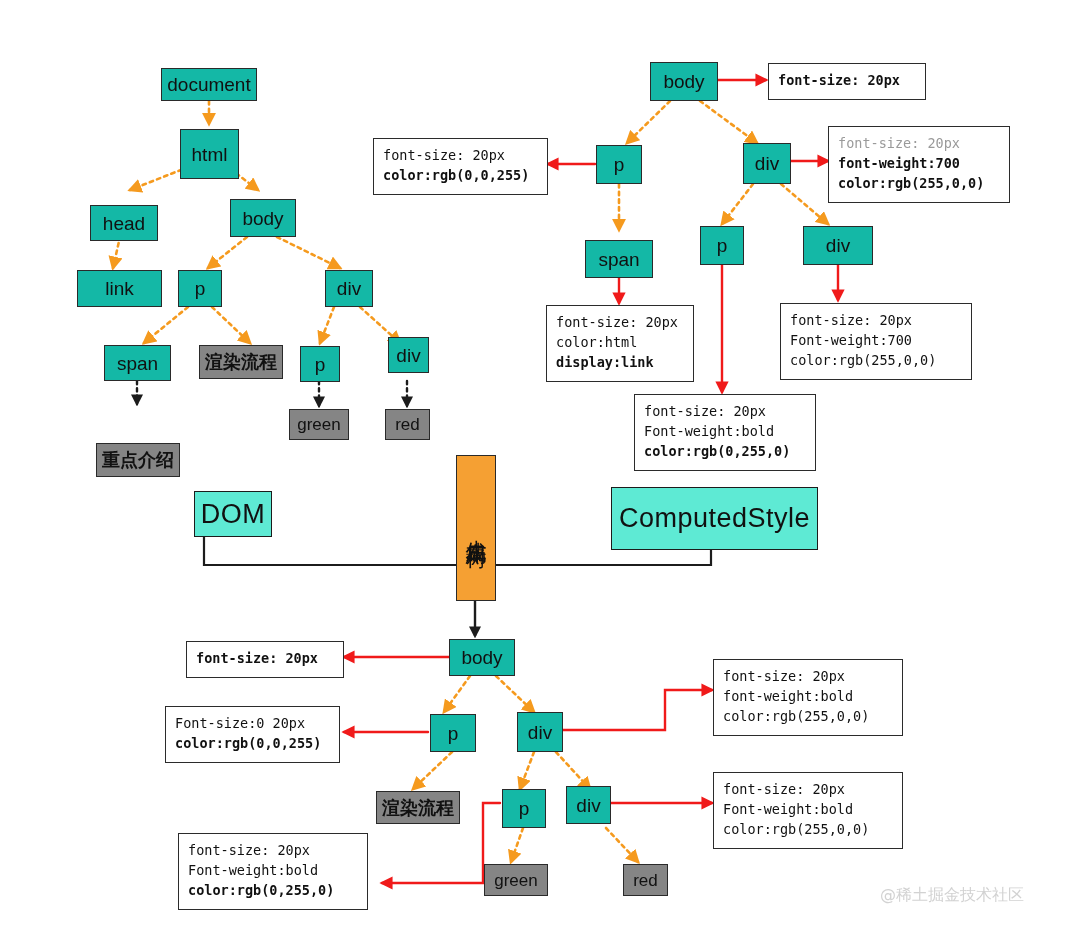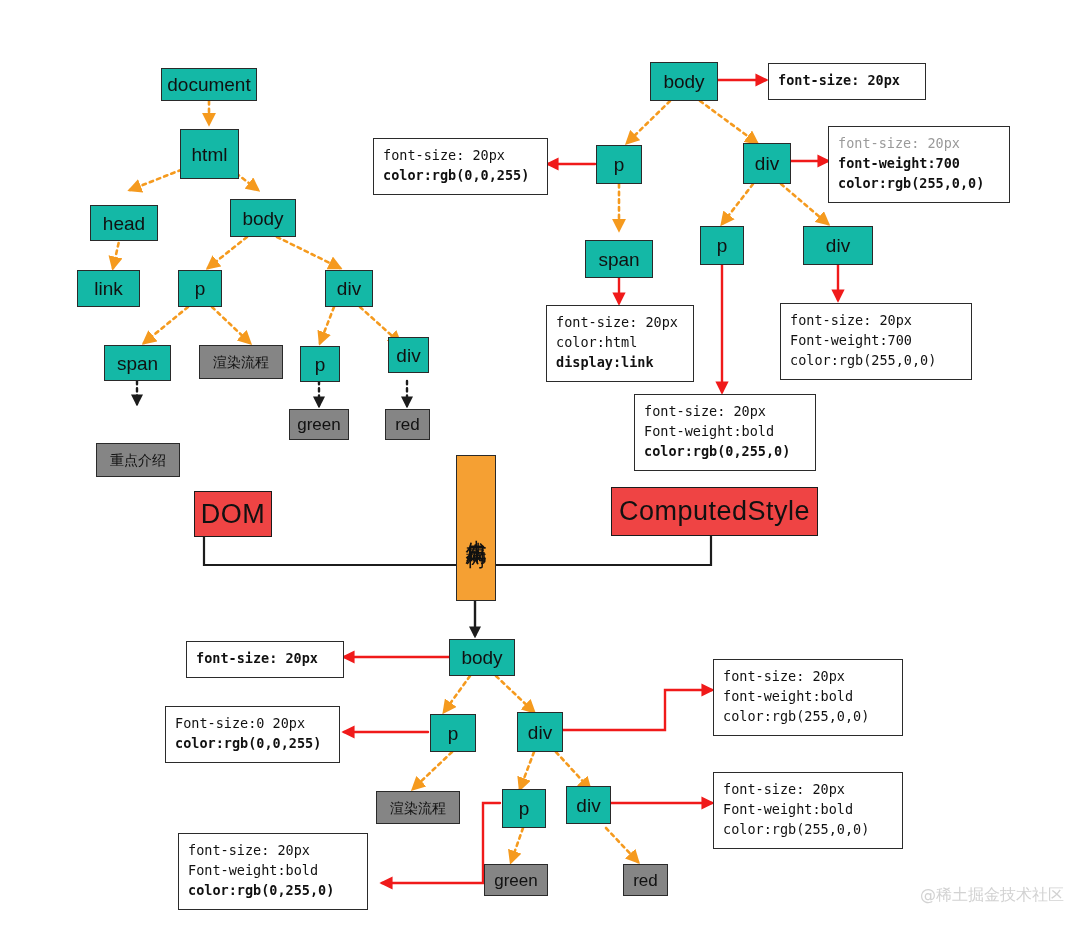"link" div.node { width: 63px -> 85px }
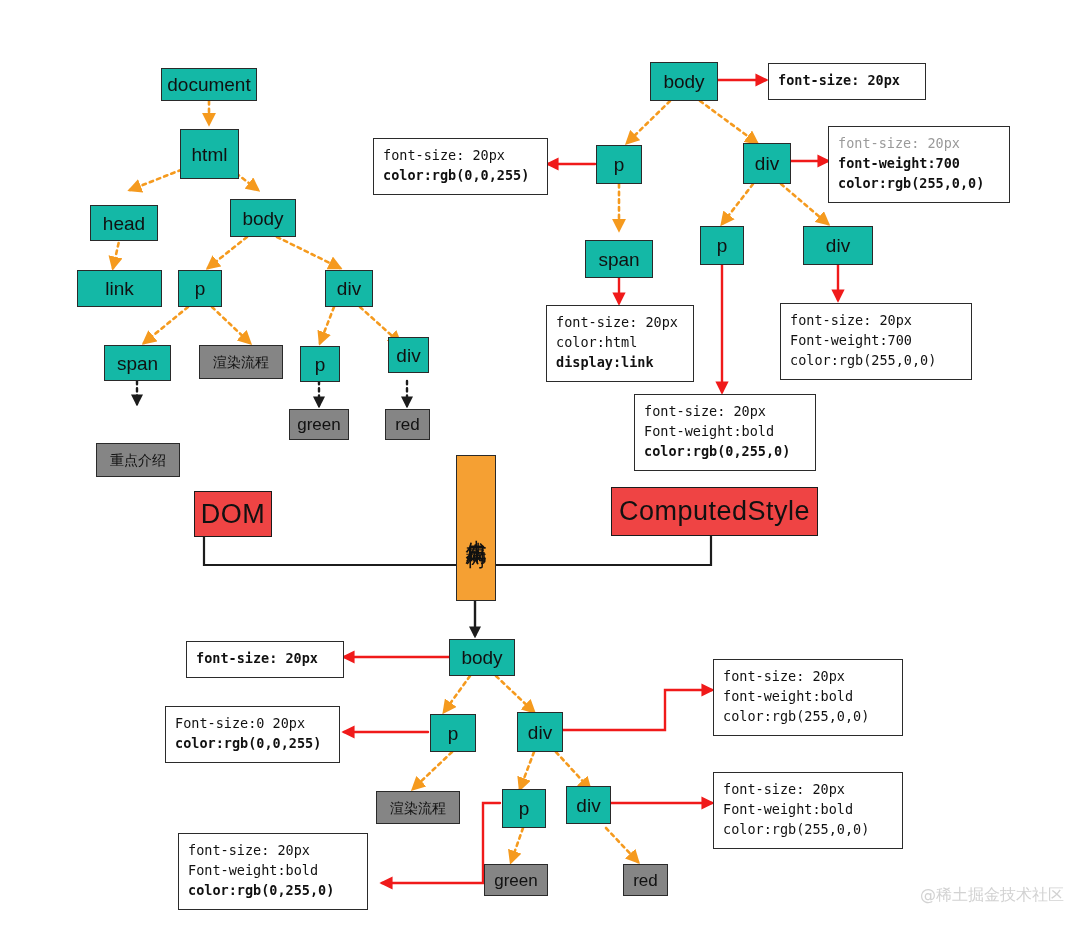"渲染流程" .node.gray.cjk { font-size: 14px -> 18px; font-weight: none -> bold }
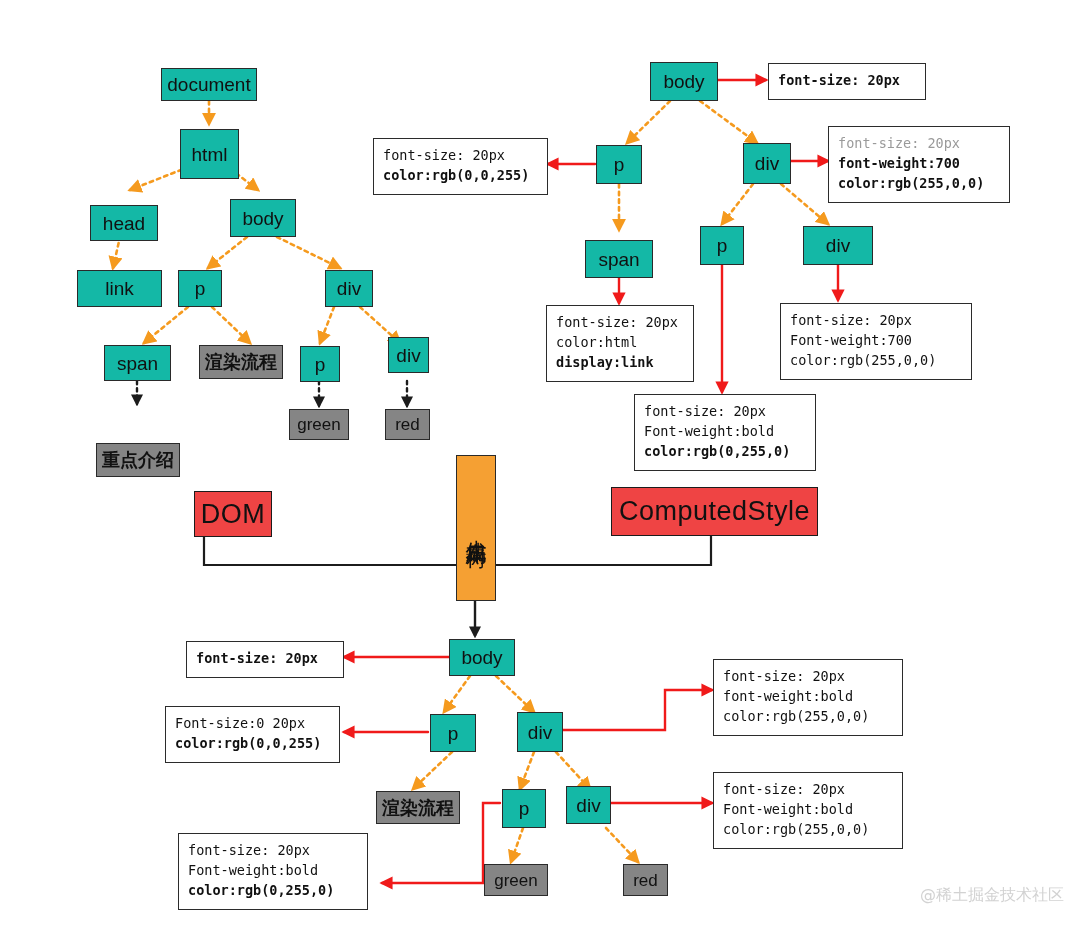"DOM" .labelbox { background: #ef4444 -> #5eead4 }
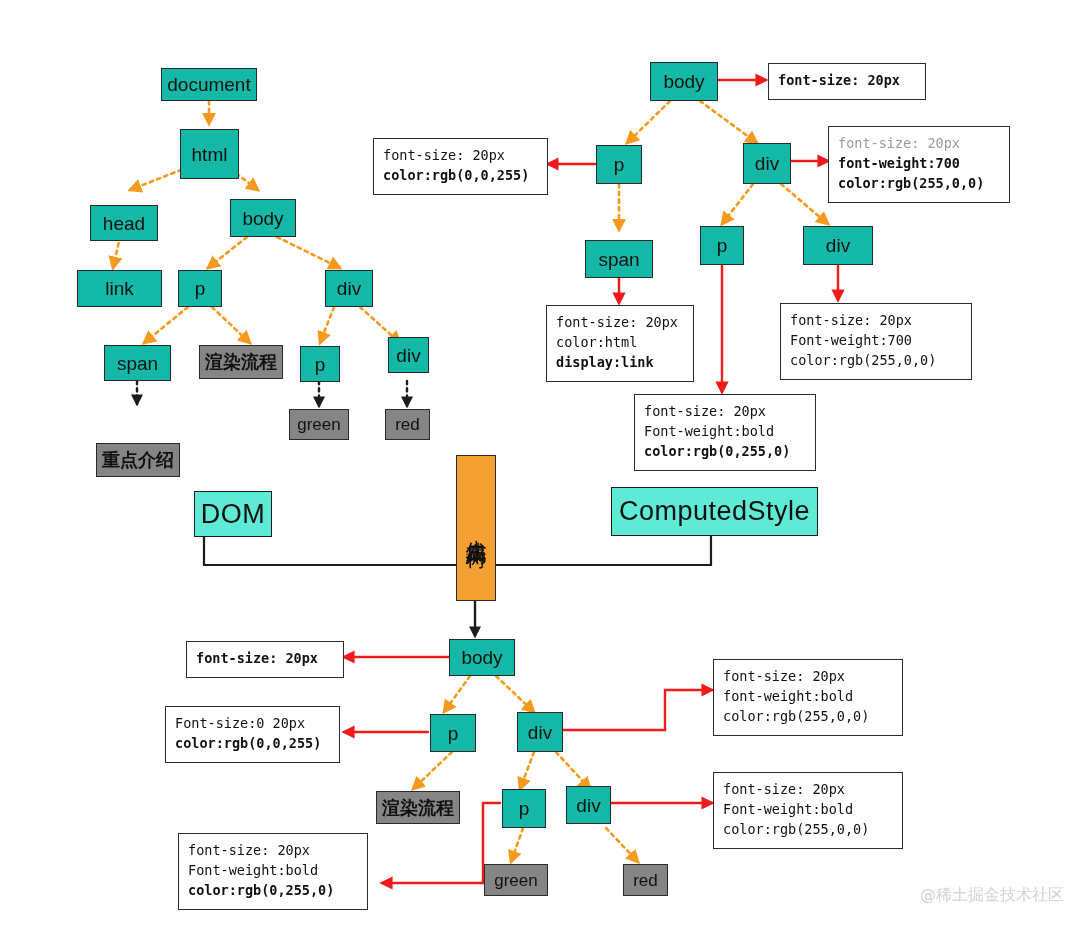"ComputedStyle" div.labelbox { height: 49px -> 63px }
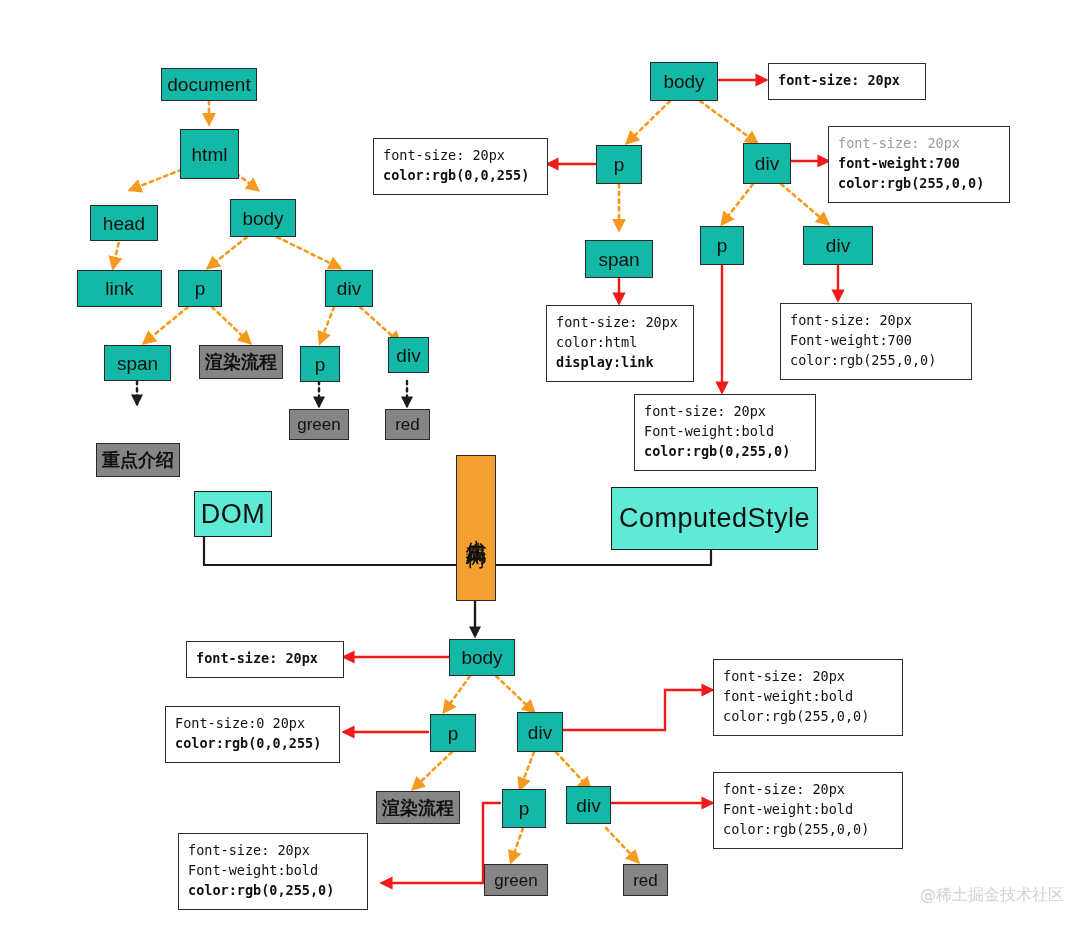"@稀土掘金技术社区" .watermark { margin-left: 40px -> none }
